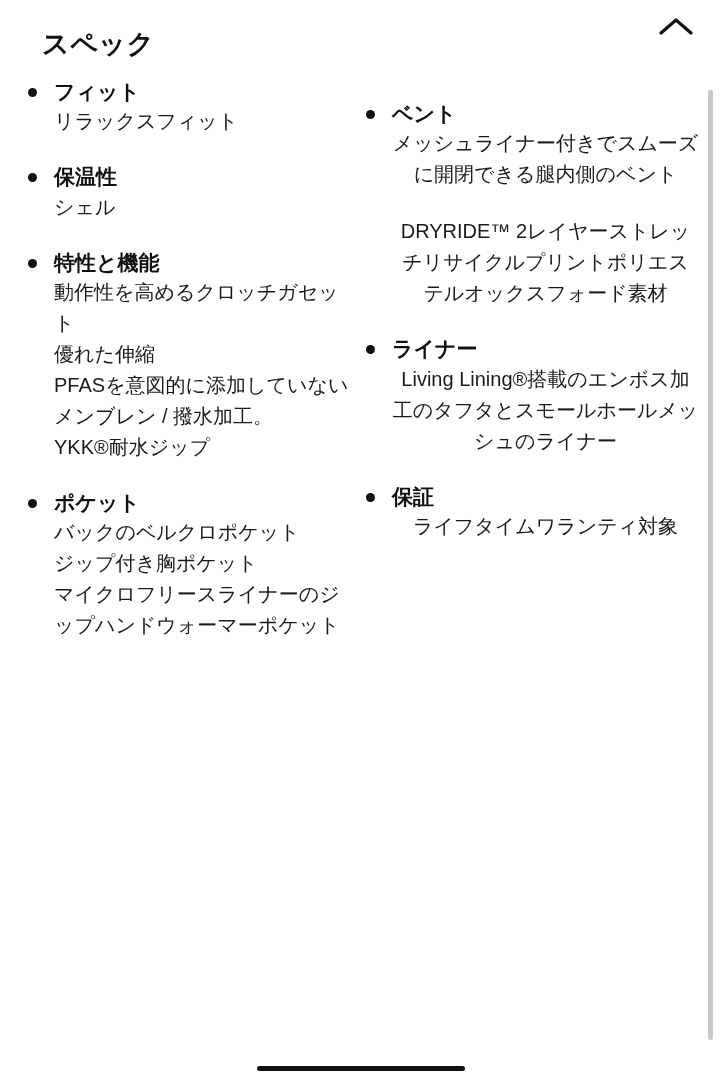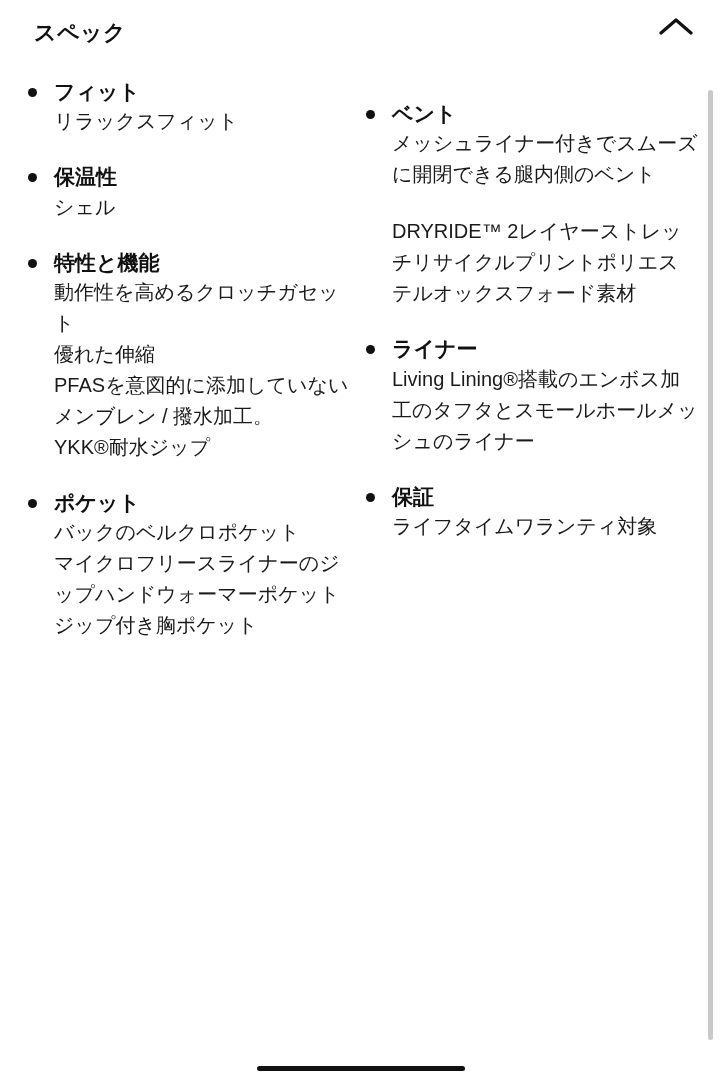"スペック" .section-title { font-size: 22px -> 27px; margin: 8px -> 16px }
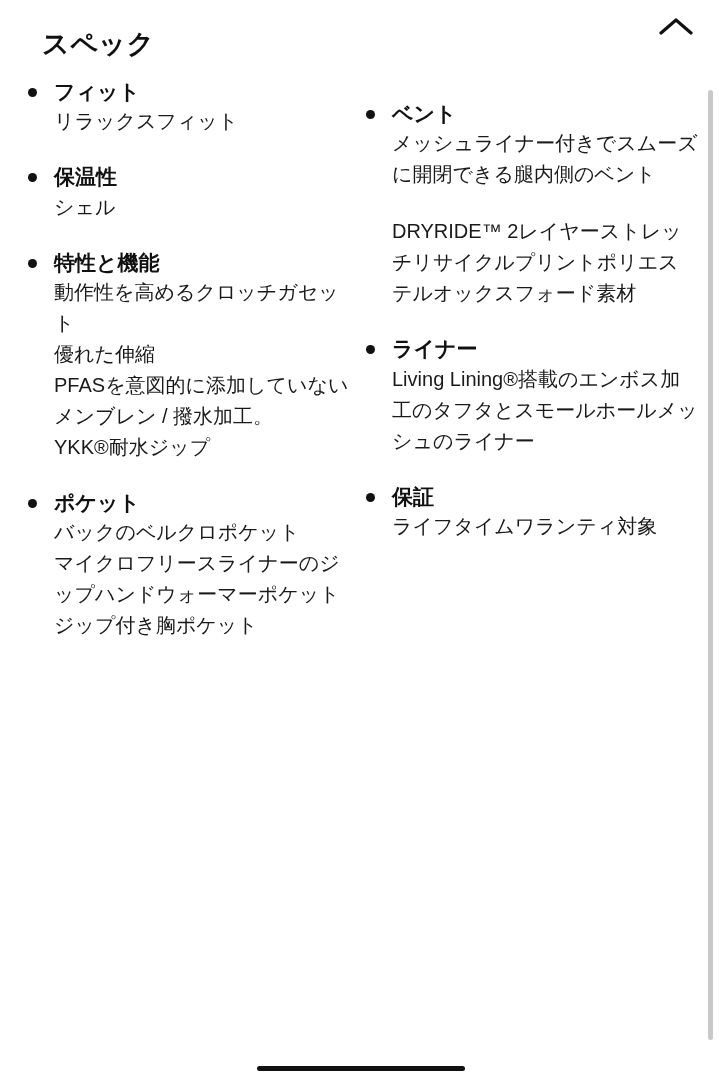"ベント" .col-right { text-align: none -> center }
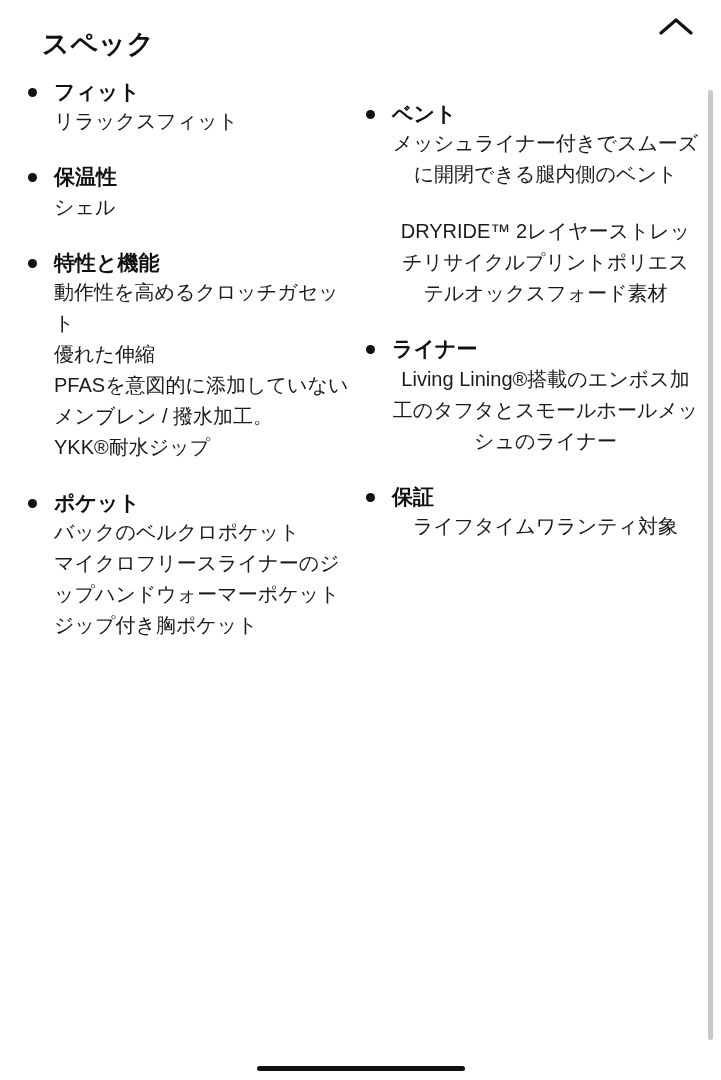"マイクロフリースライナーのジップハンドウォーマーポケット" div.value { order: before "ジップ付き胸ポケット" -> after "ジップ付き胸ポケット" }
